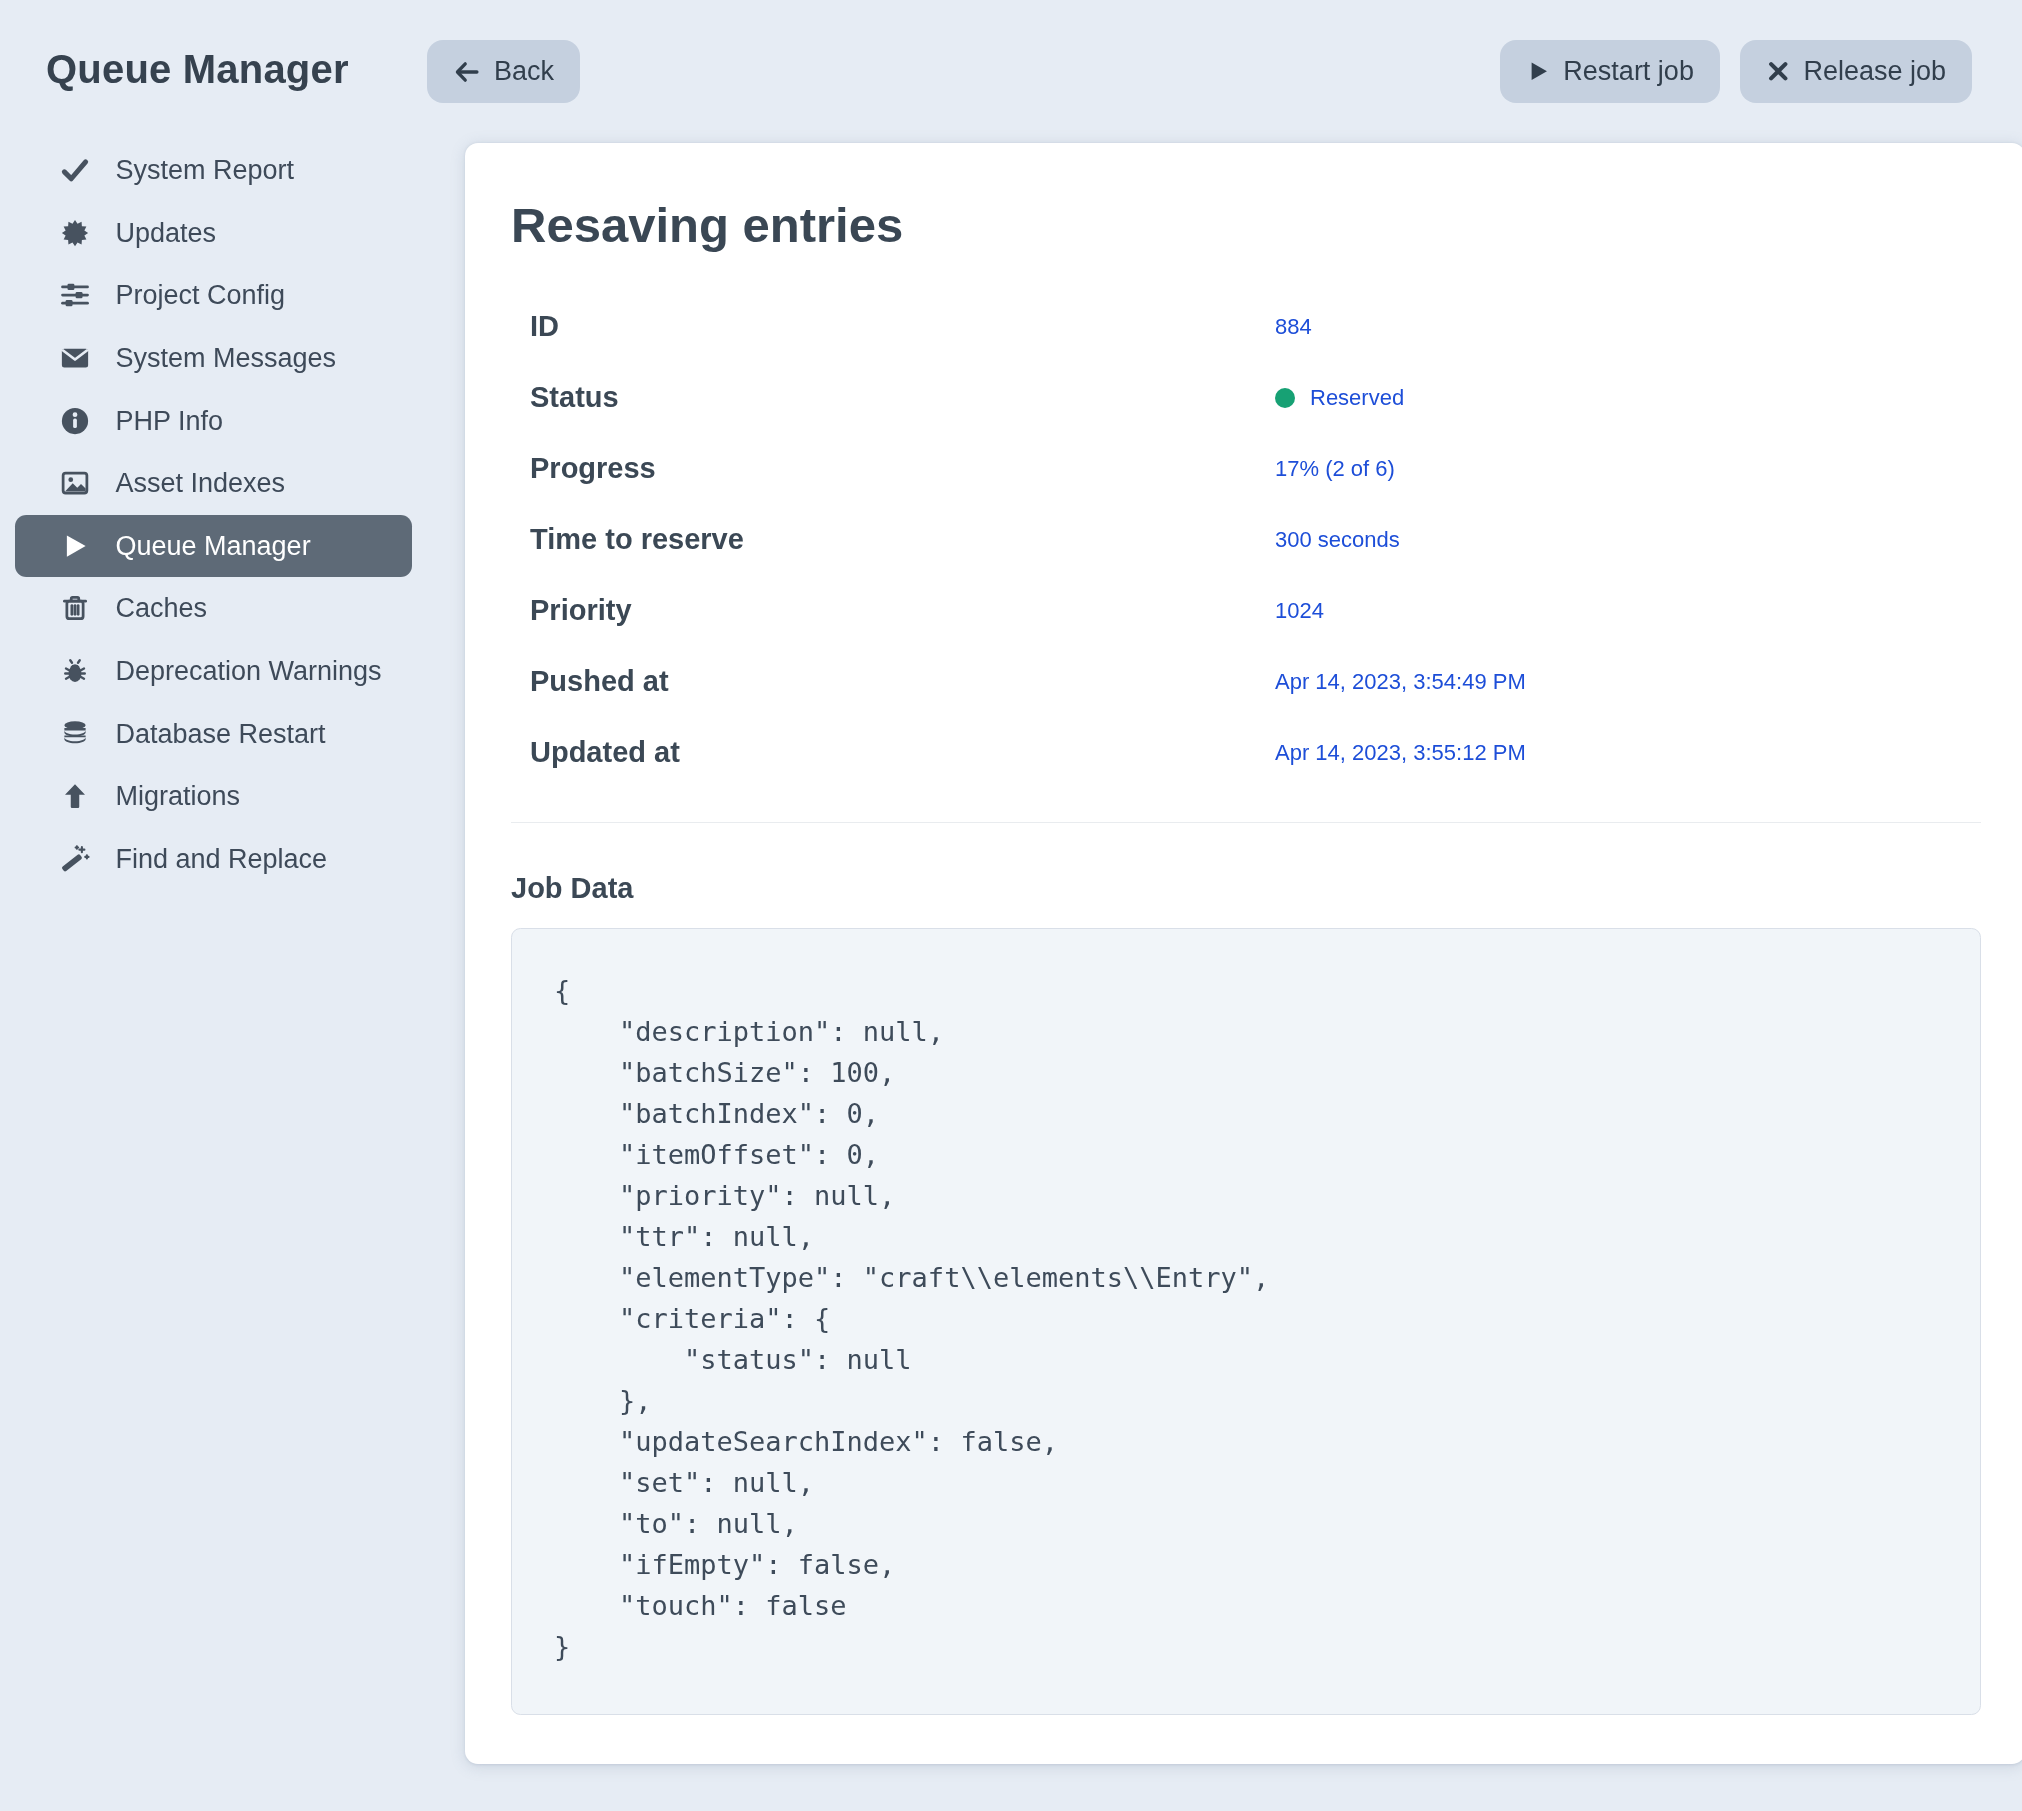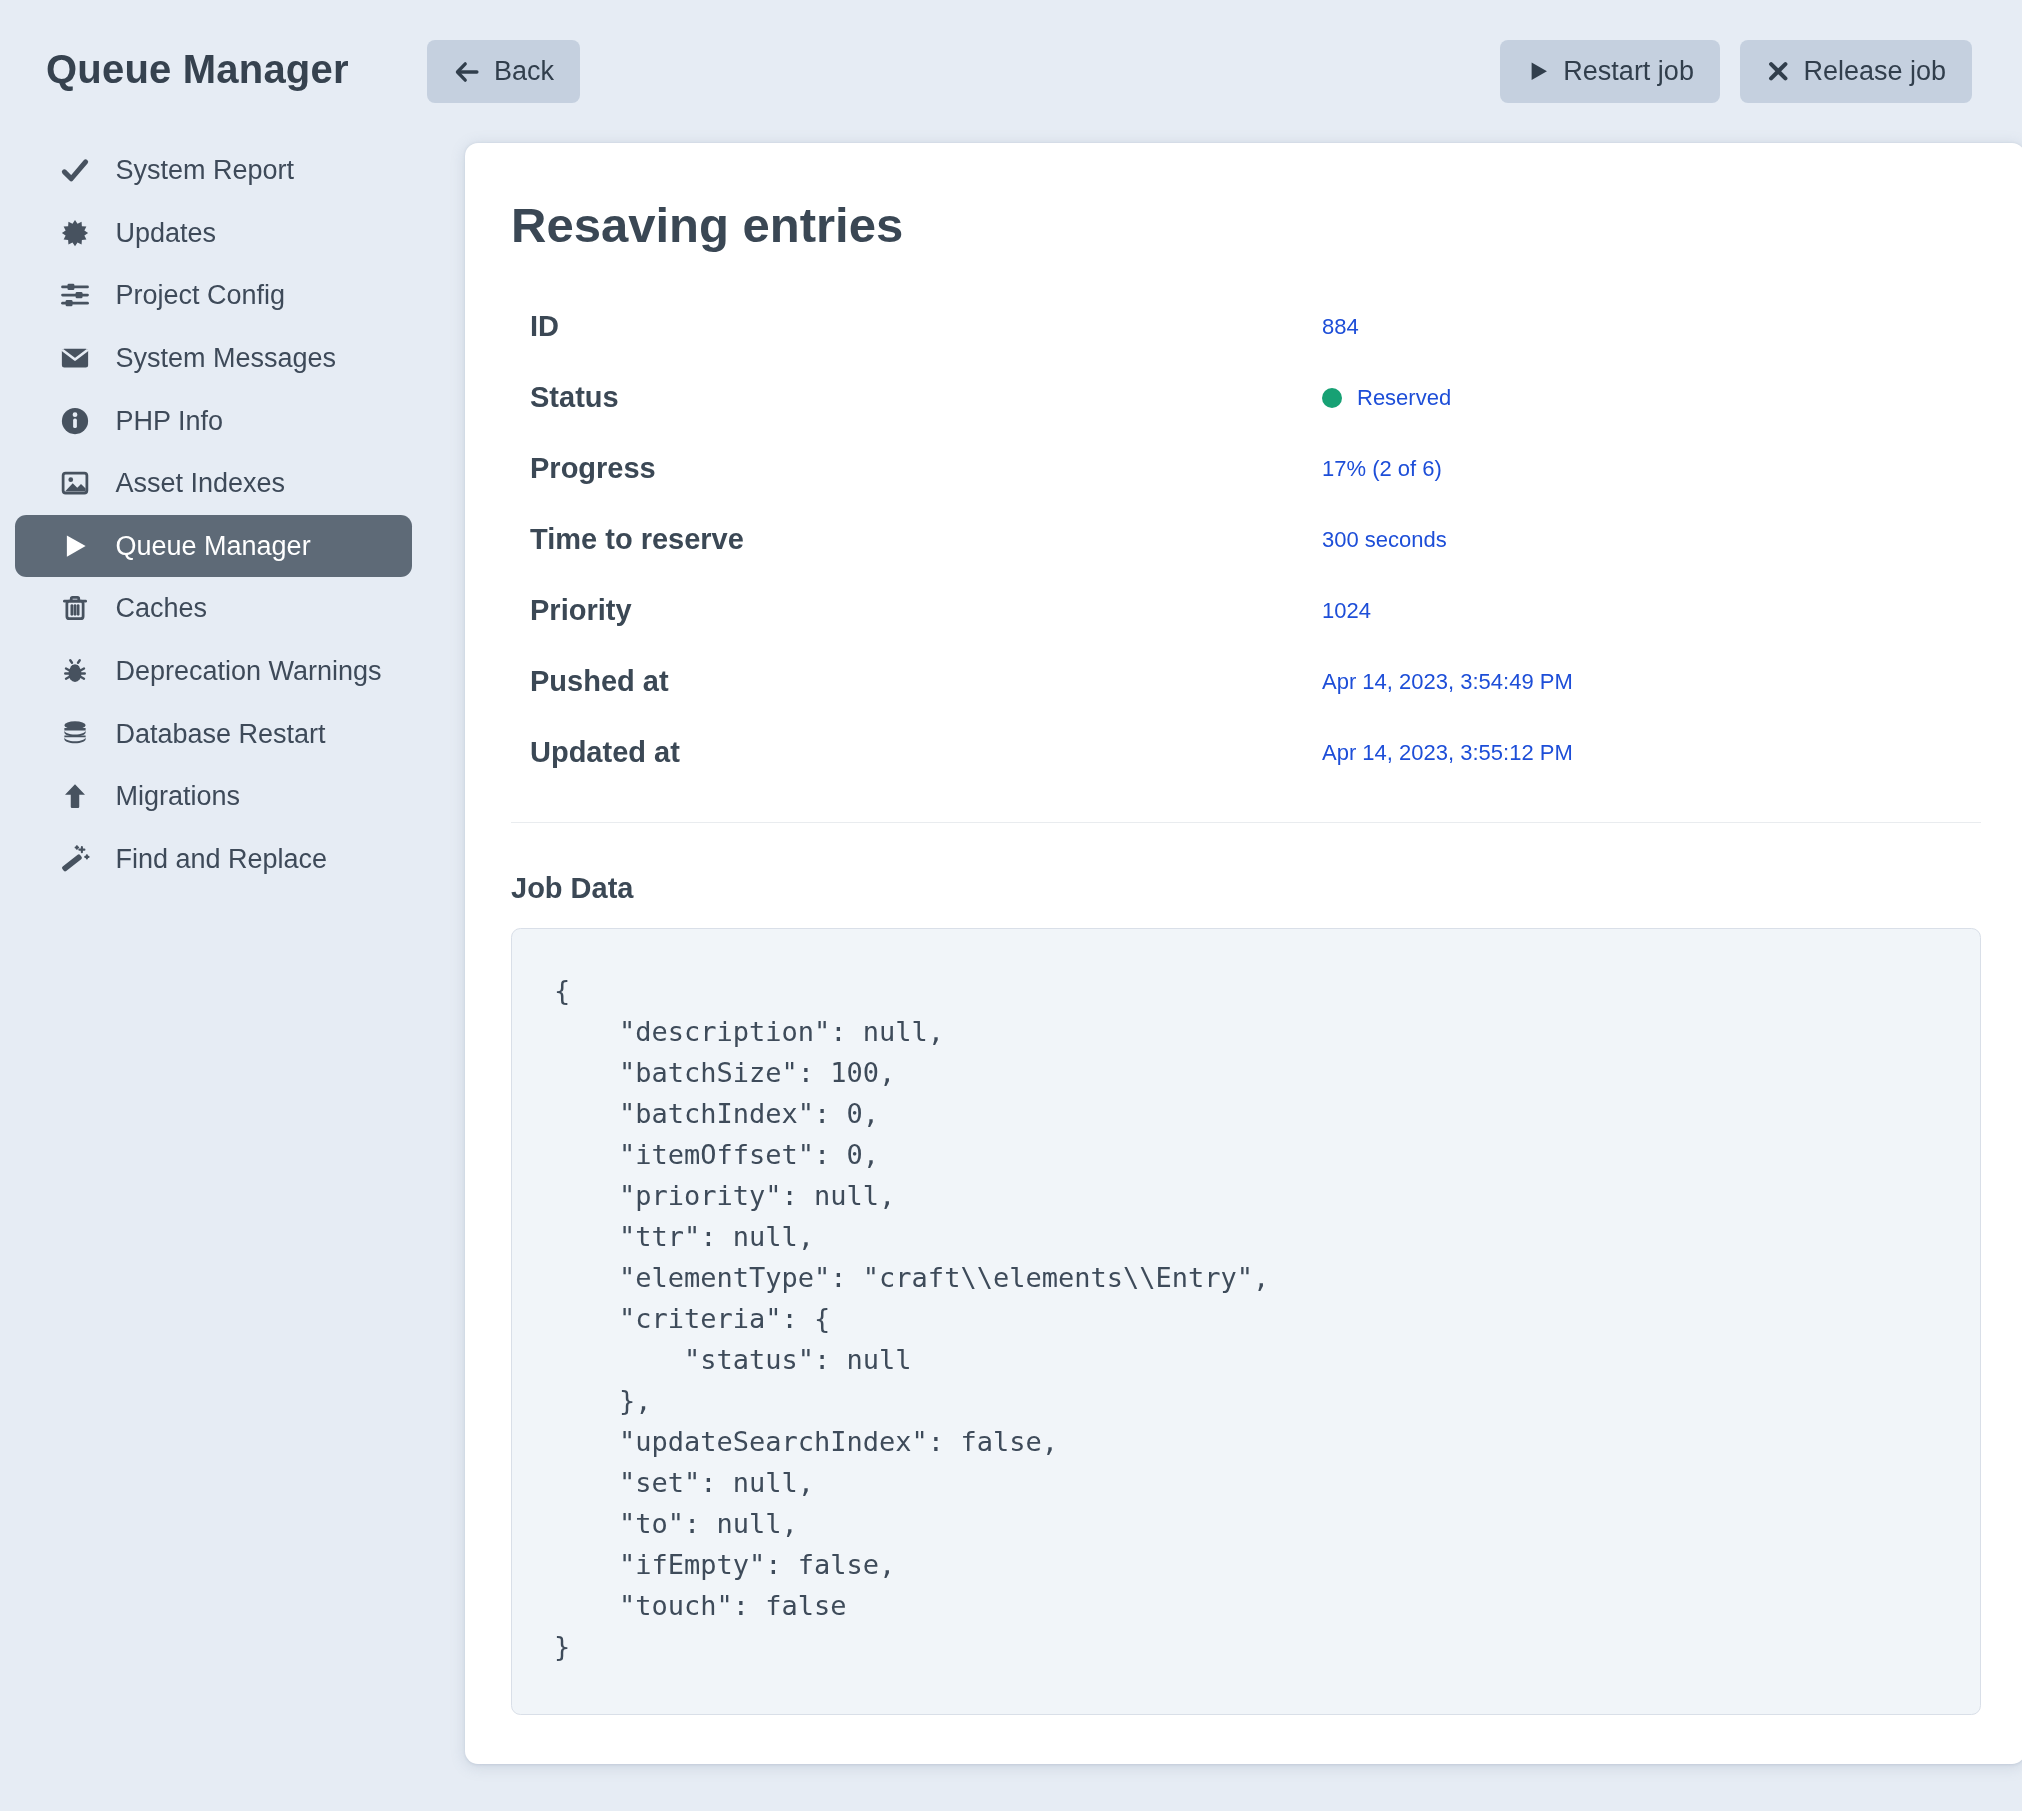"Back" .btn { border-radius: 8px -> 16px }
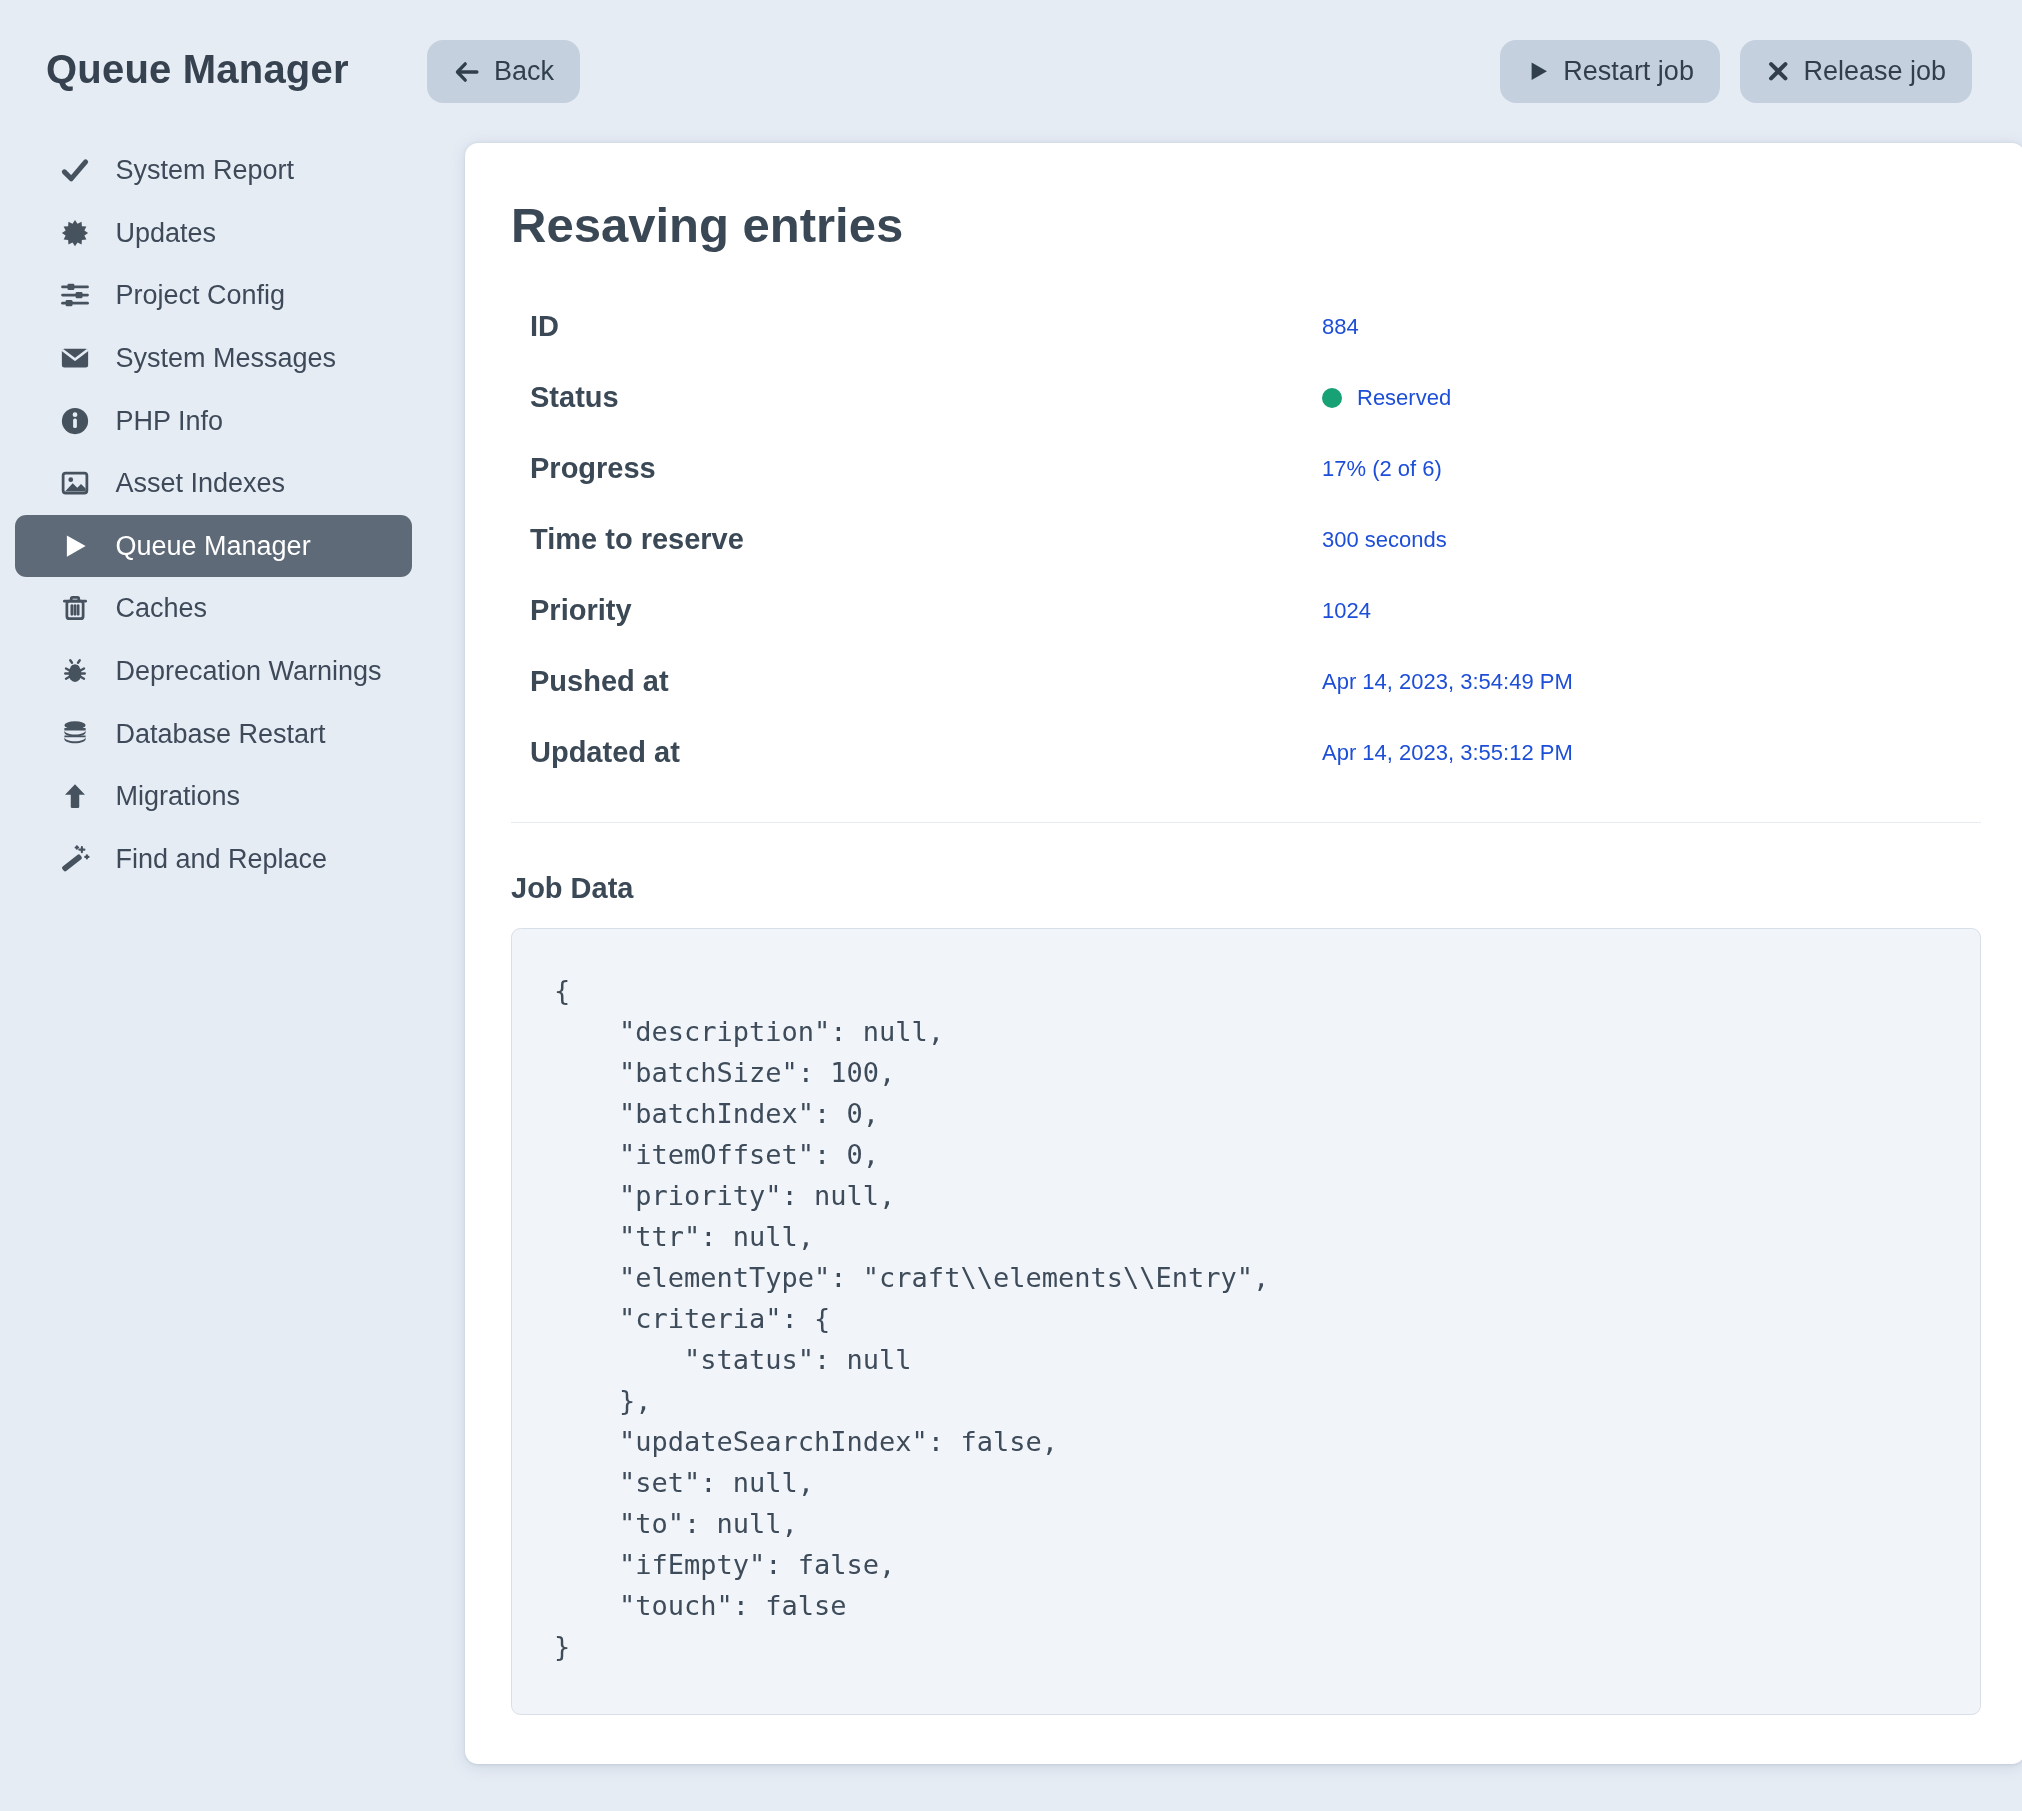"ID" .detail-row { gap: 47px -> none }
